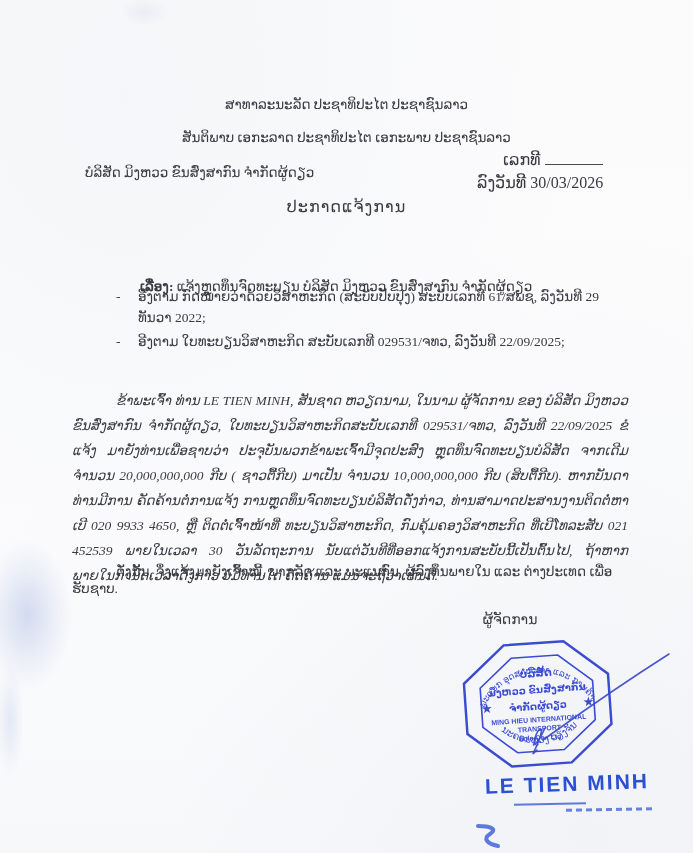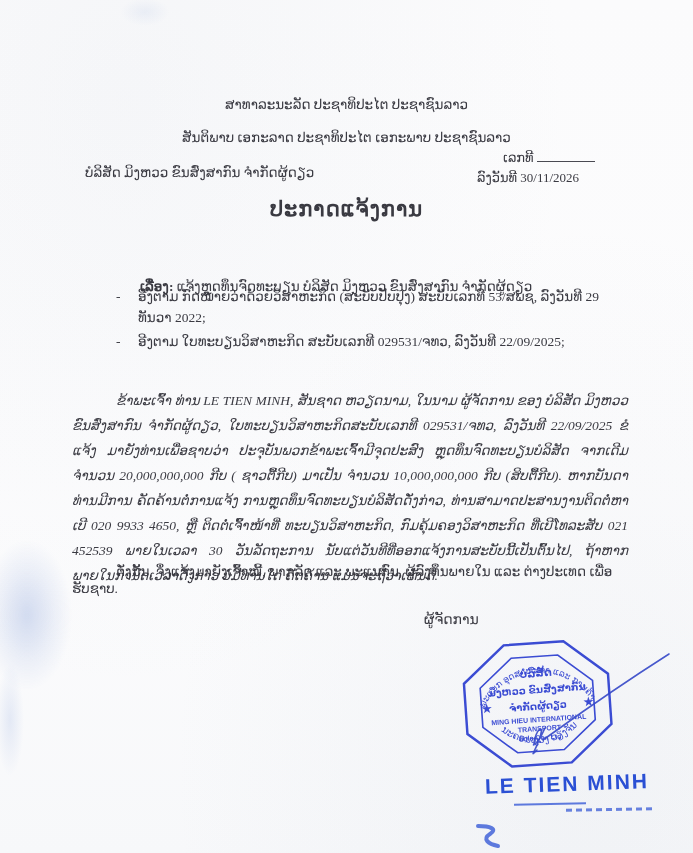"ເລກທີ" .meta-block { font-size: 13px -> 16px }
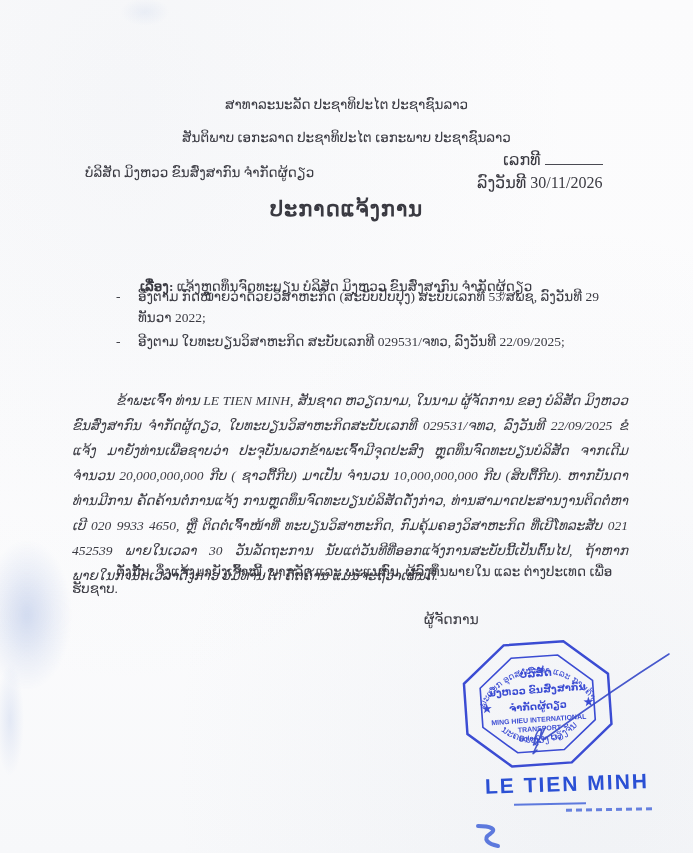"30/11/2026" span { text: 30/11/2026 -> 30/03/2026 }
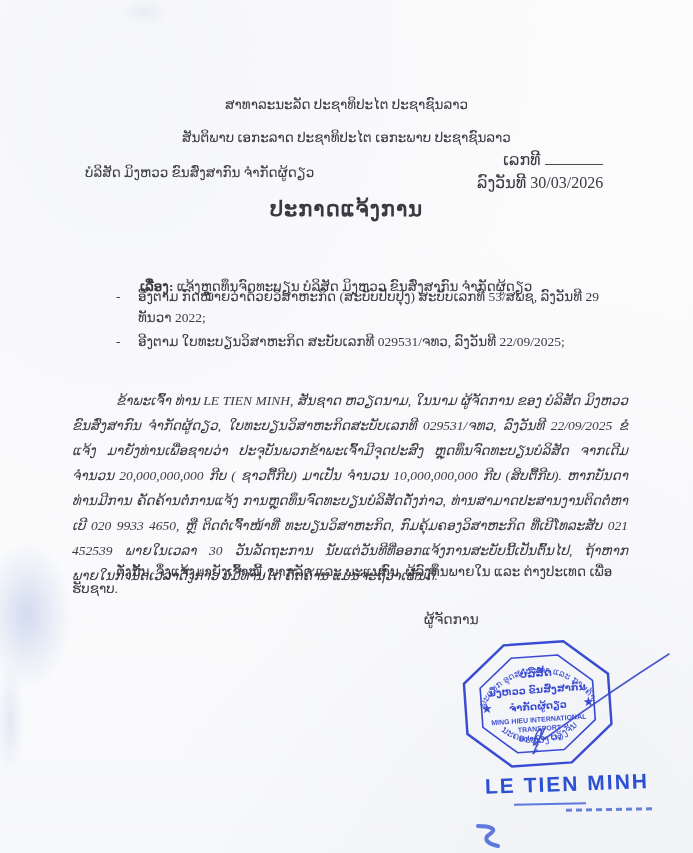"ປະກາດແຈ້ງການ" .title { font-size: 21px -> 16px; font-weight: bold -> normal }
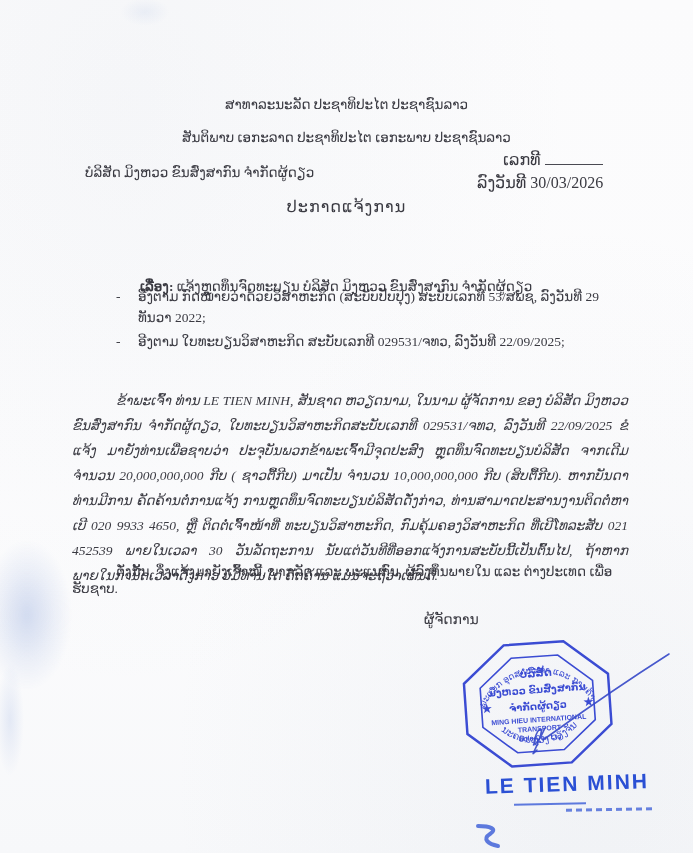"ອີງຕາມ ກົດໝາຍວ່າດ້ວຍວິສາຫະກິດ" li { text: 53/ສພຊ -> 61/ສພຊ }
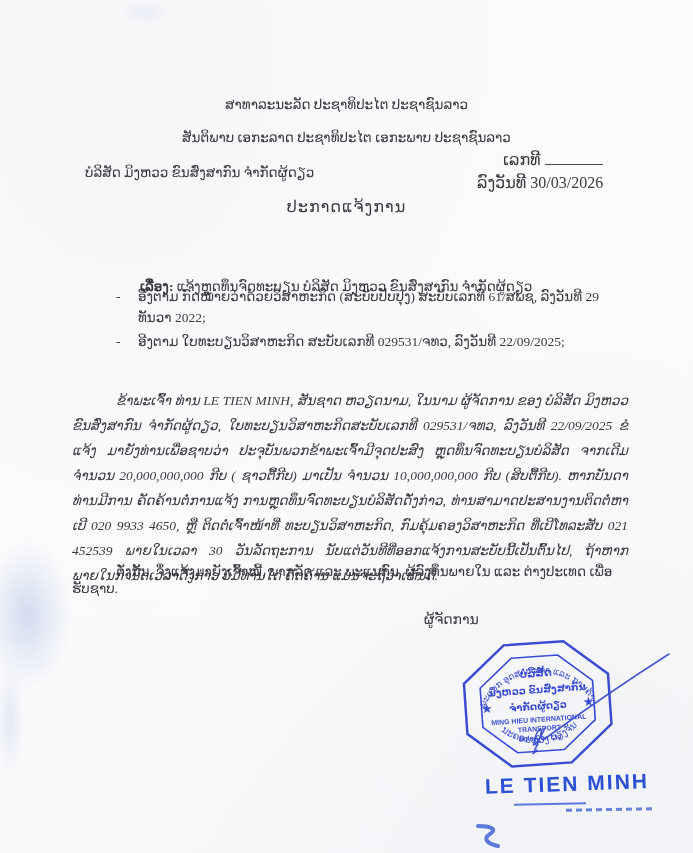"ຜູ້ຈັດການ" .role { left: 424px -> 400px; text-align: none -> center }
